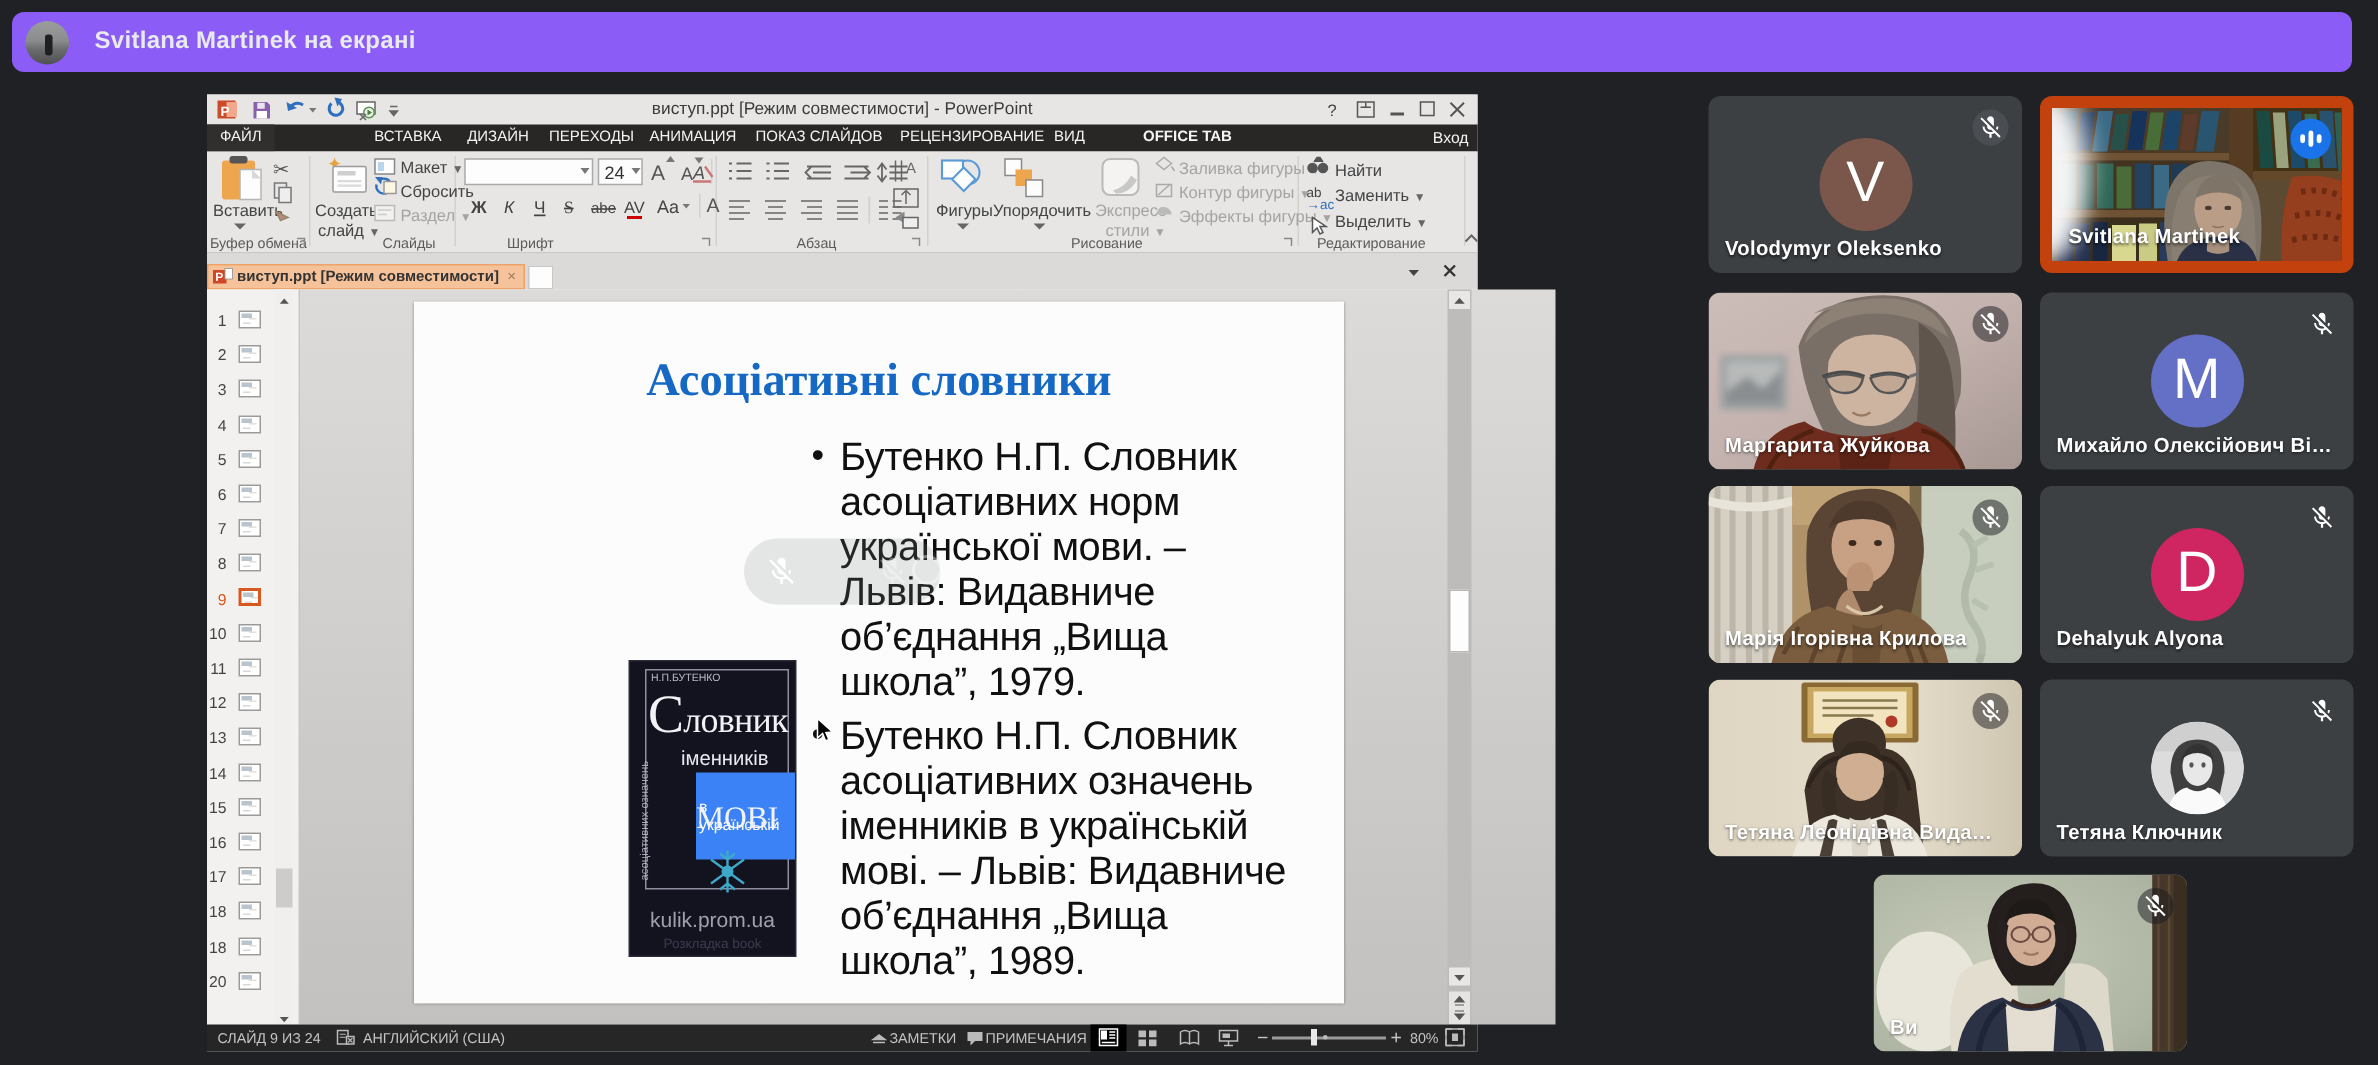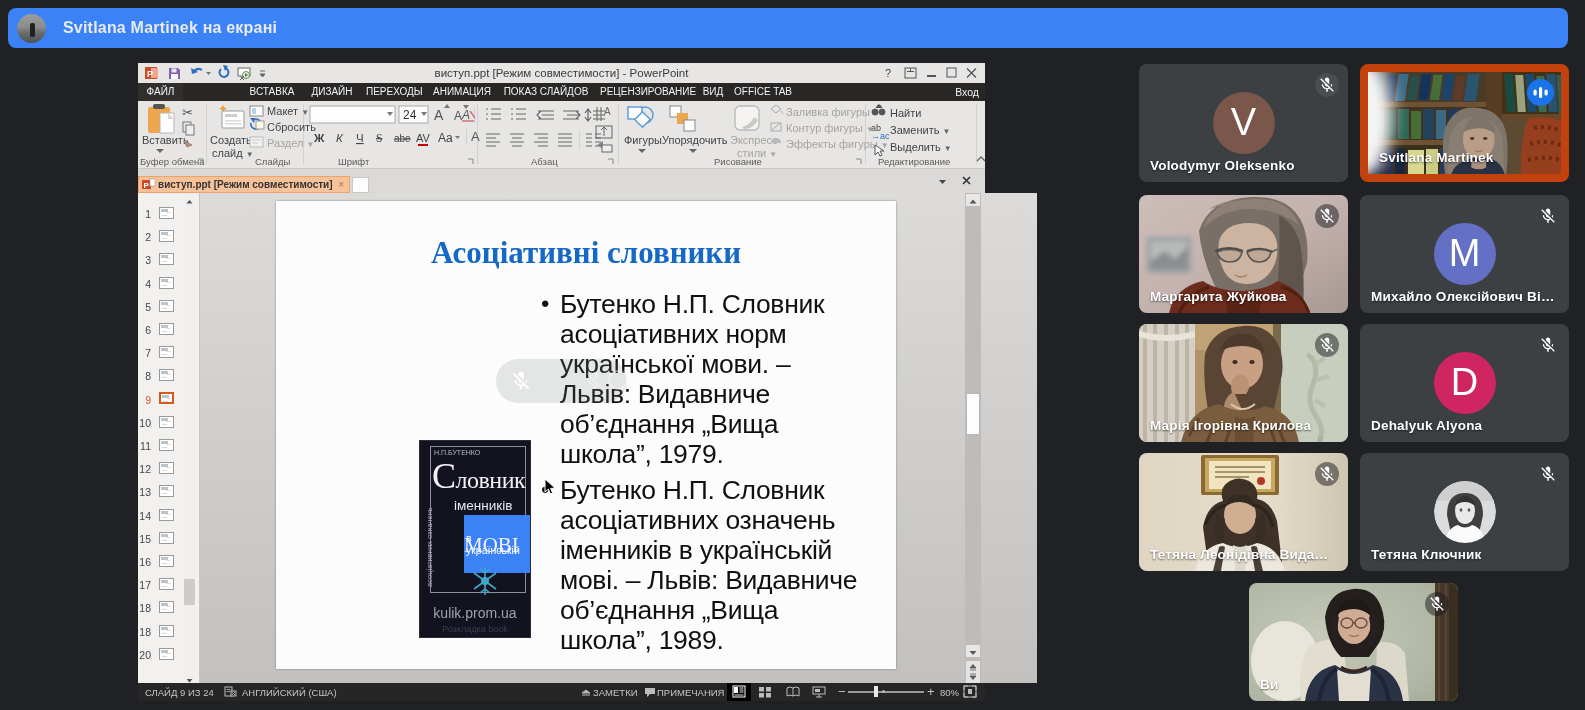"Svitlana Martinek на екрані" #topbar { background: #3b82f6 -> #8b5cf6 }
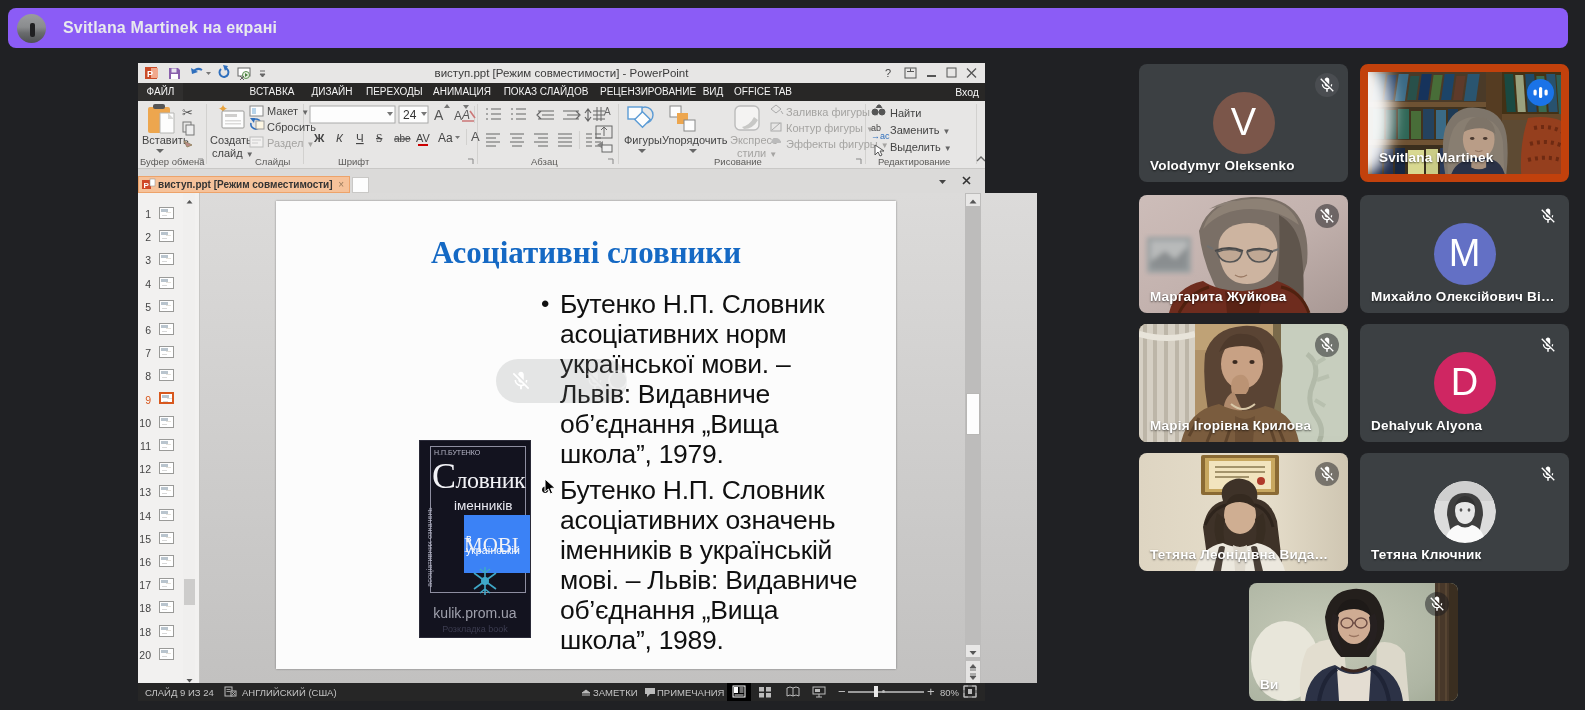"OFFICE TAB" div.tab { font-weight: none -> bold; left: 596px -> 624px }
